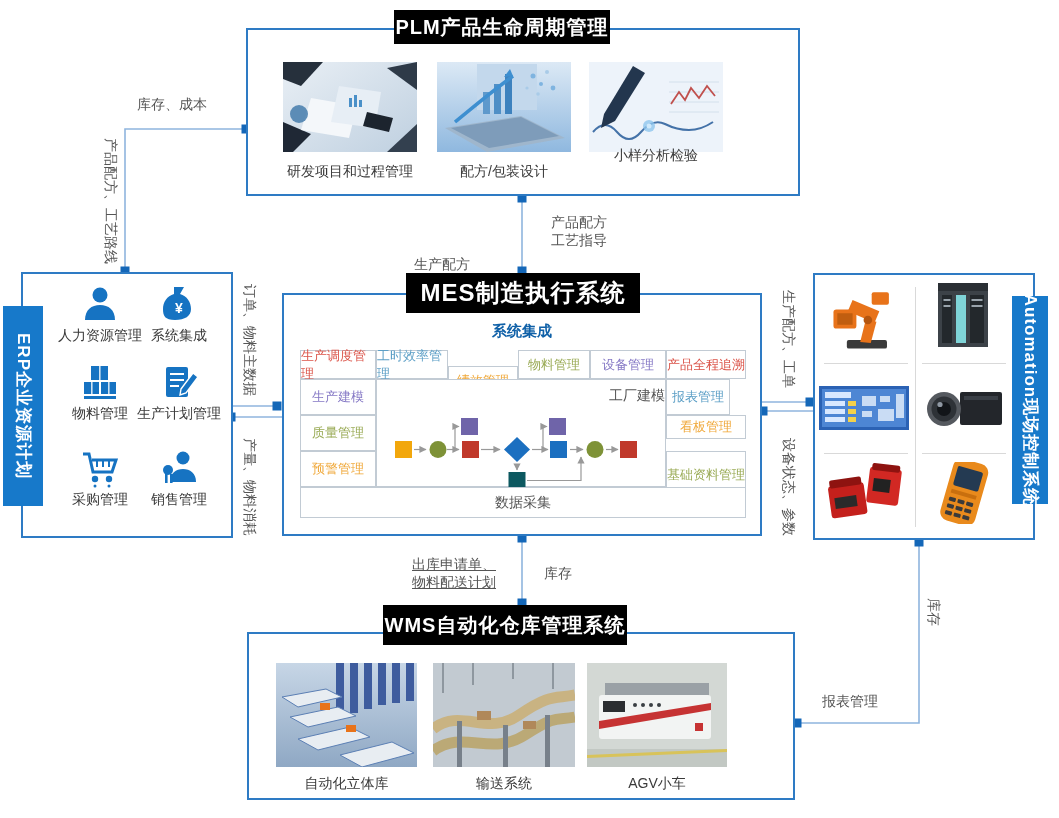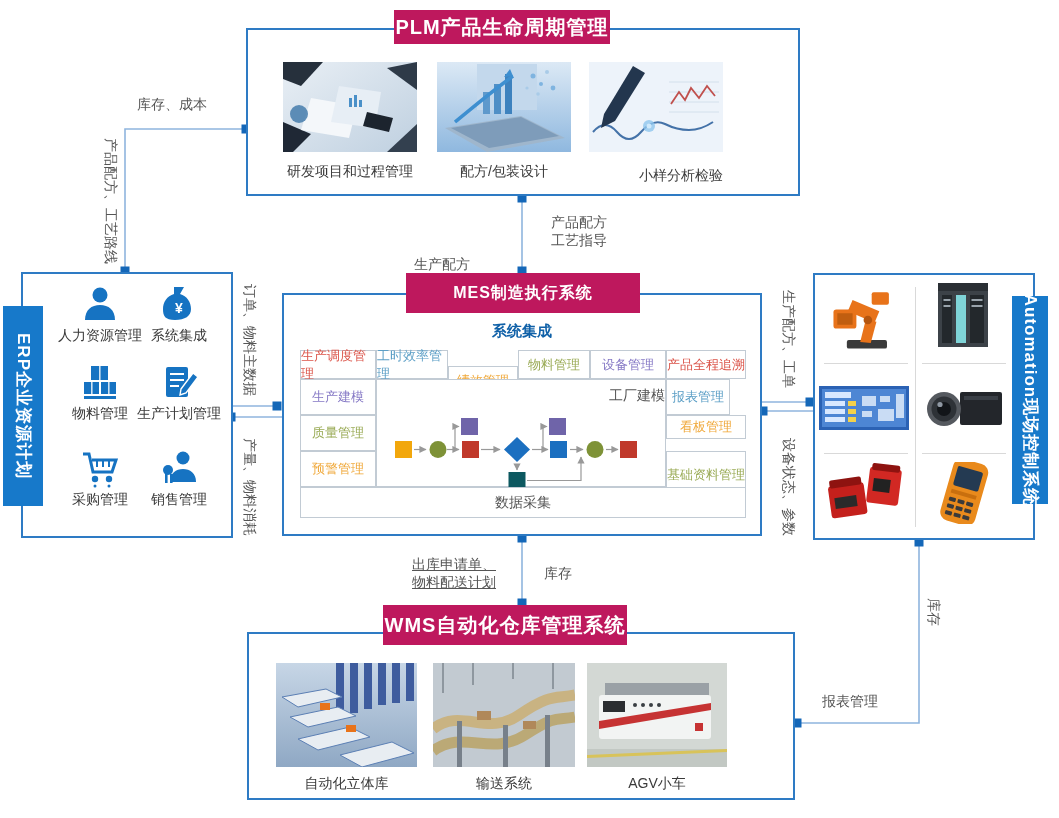"PLM产品生命周期管理" .hdr { background: #be185d -> #000000 }
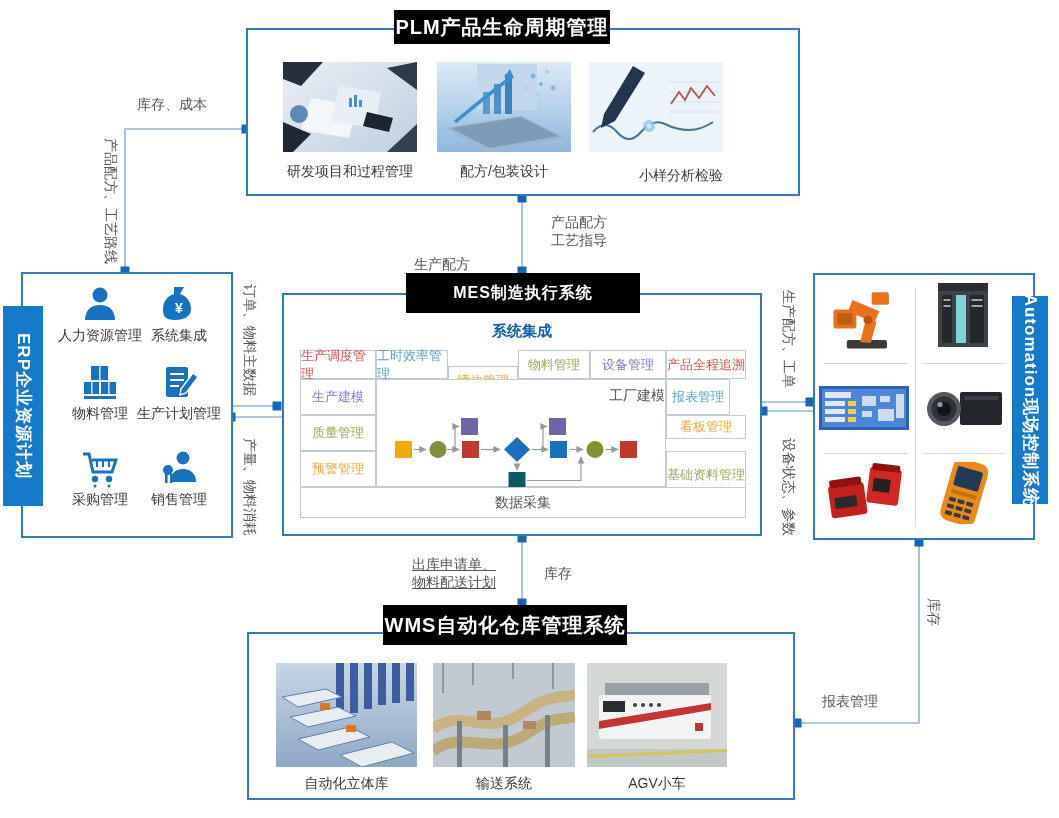"小样分析检验" div.caption { text-align: right -> none; top: 167px -> 147px }
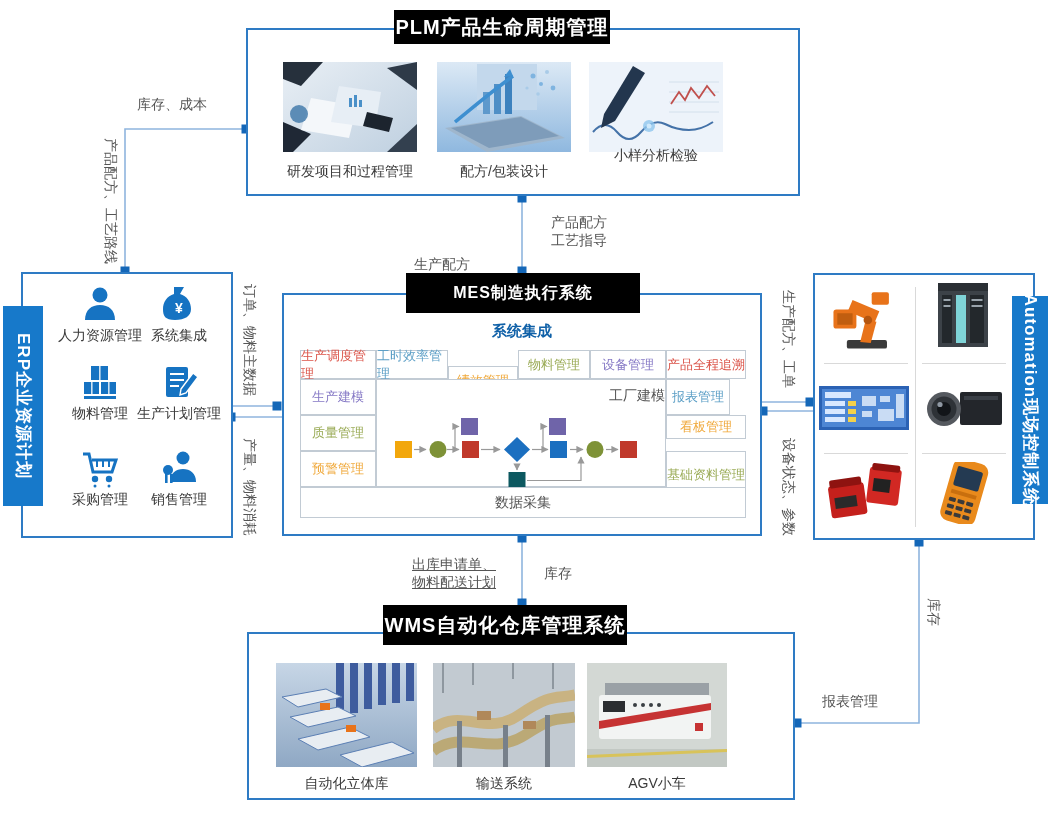"MES制造执行系统" .hdr.mid { font-size: 16px -> 24px }
